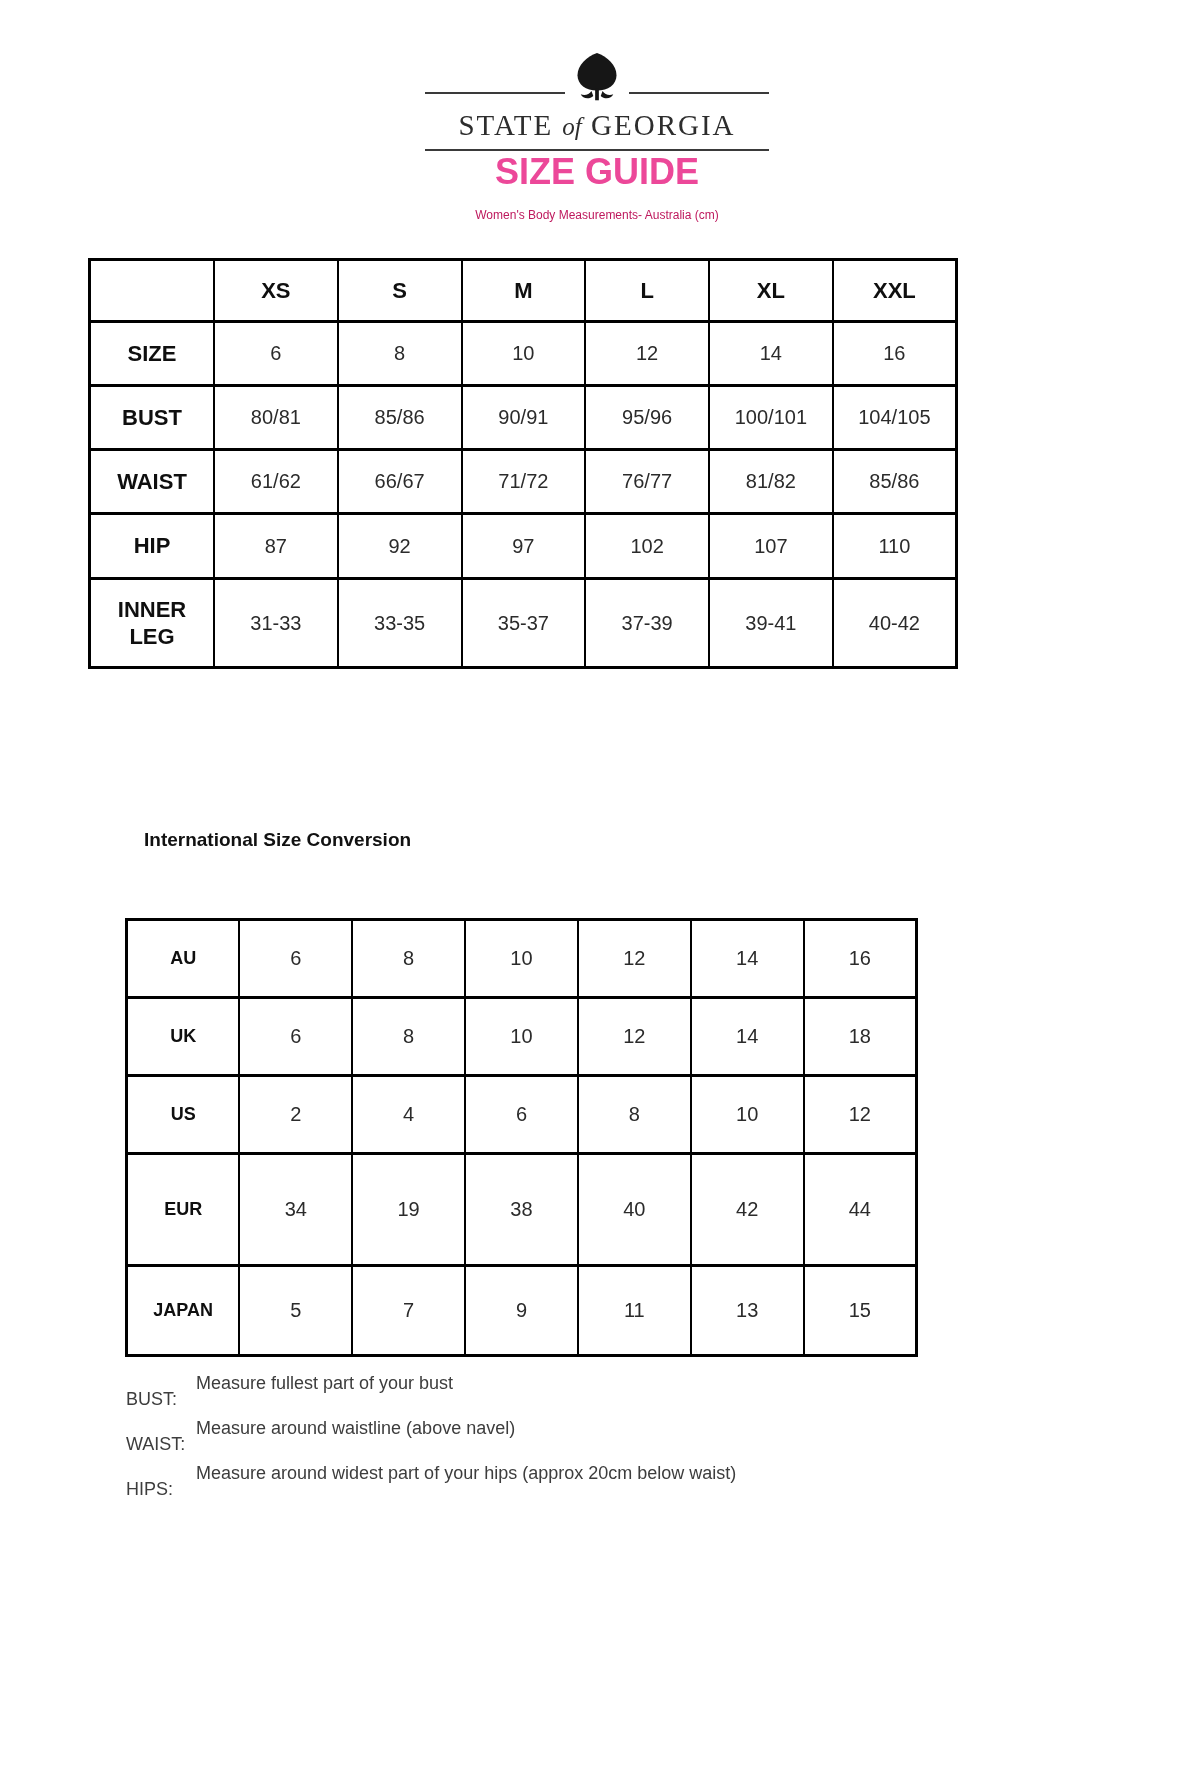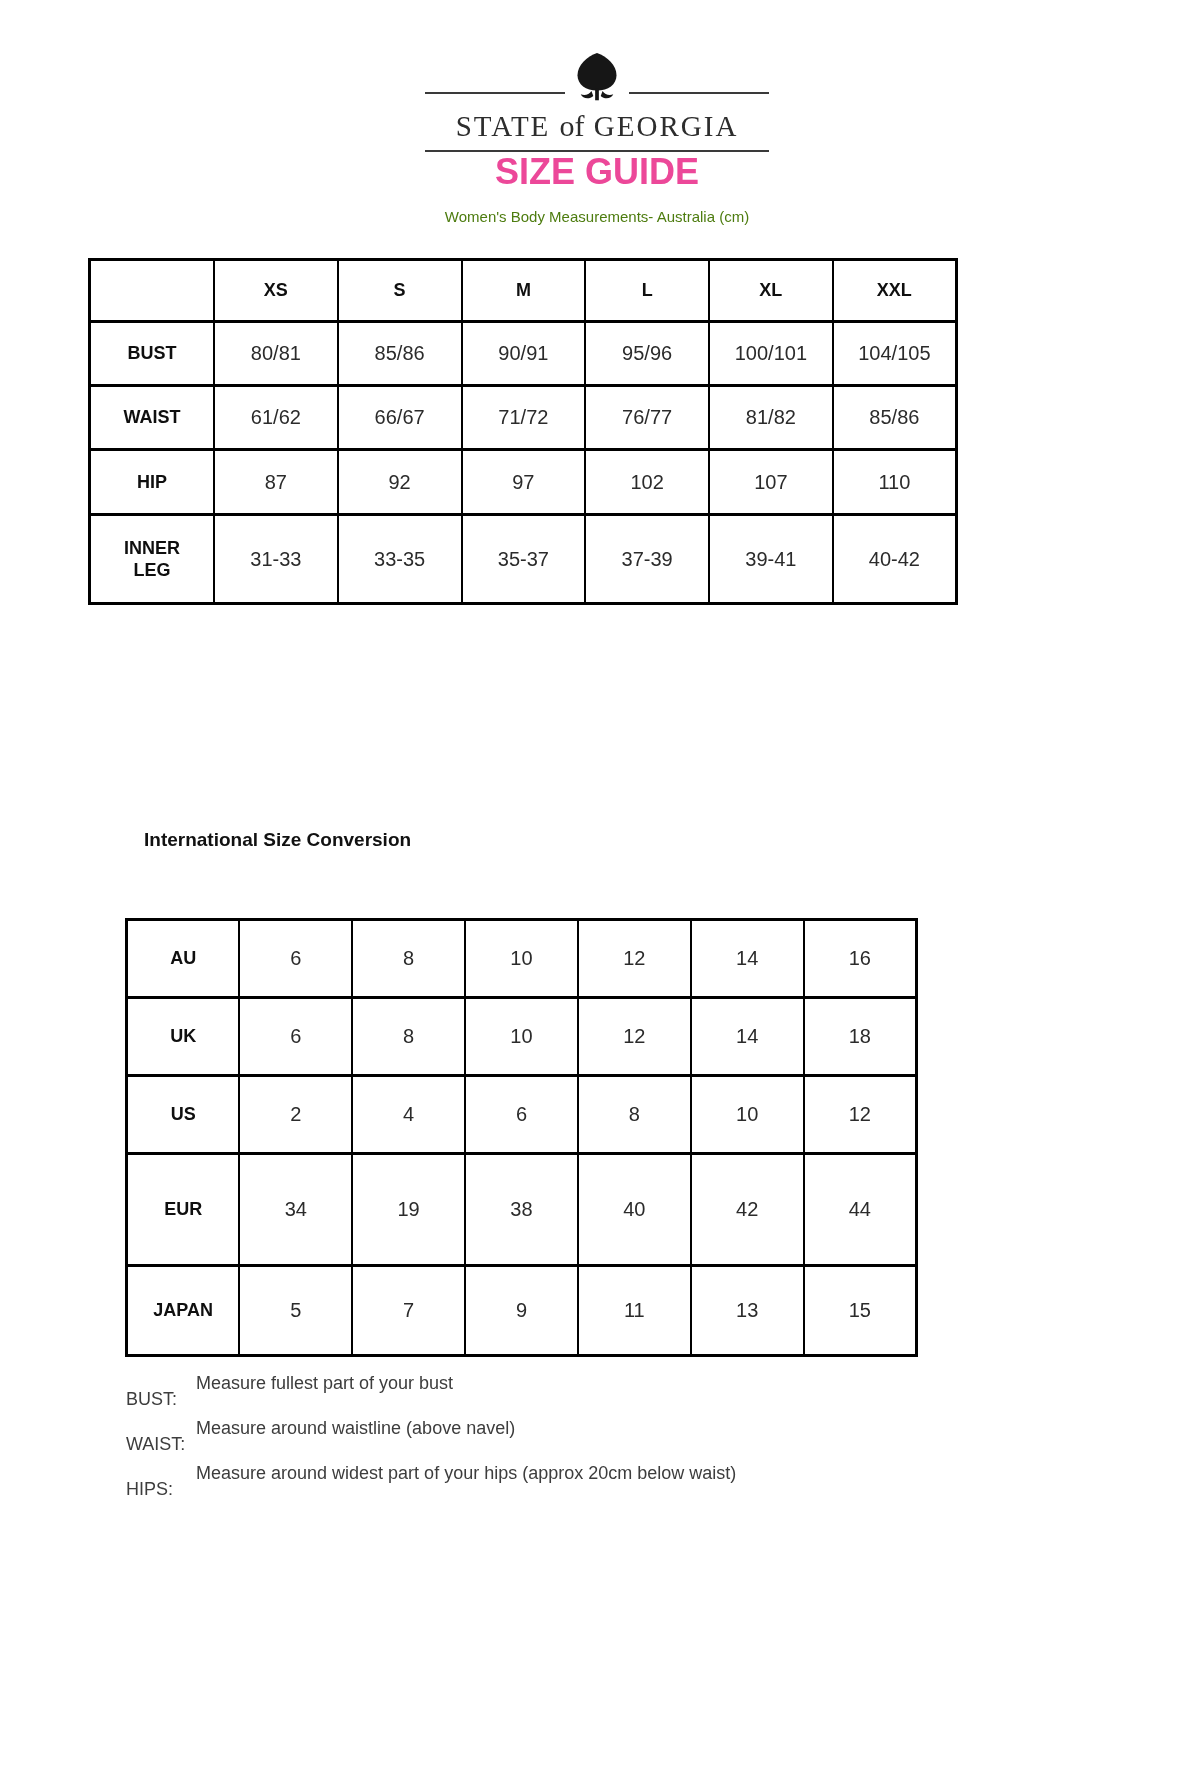"of" .brand-name .of { font-size: 30px -> 25px; font-style: none -> italic }
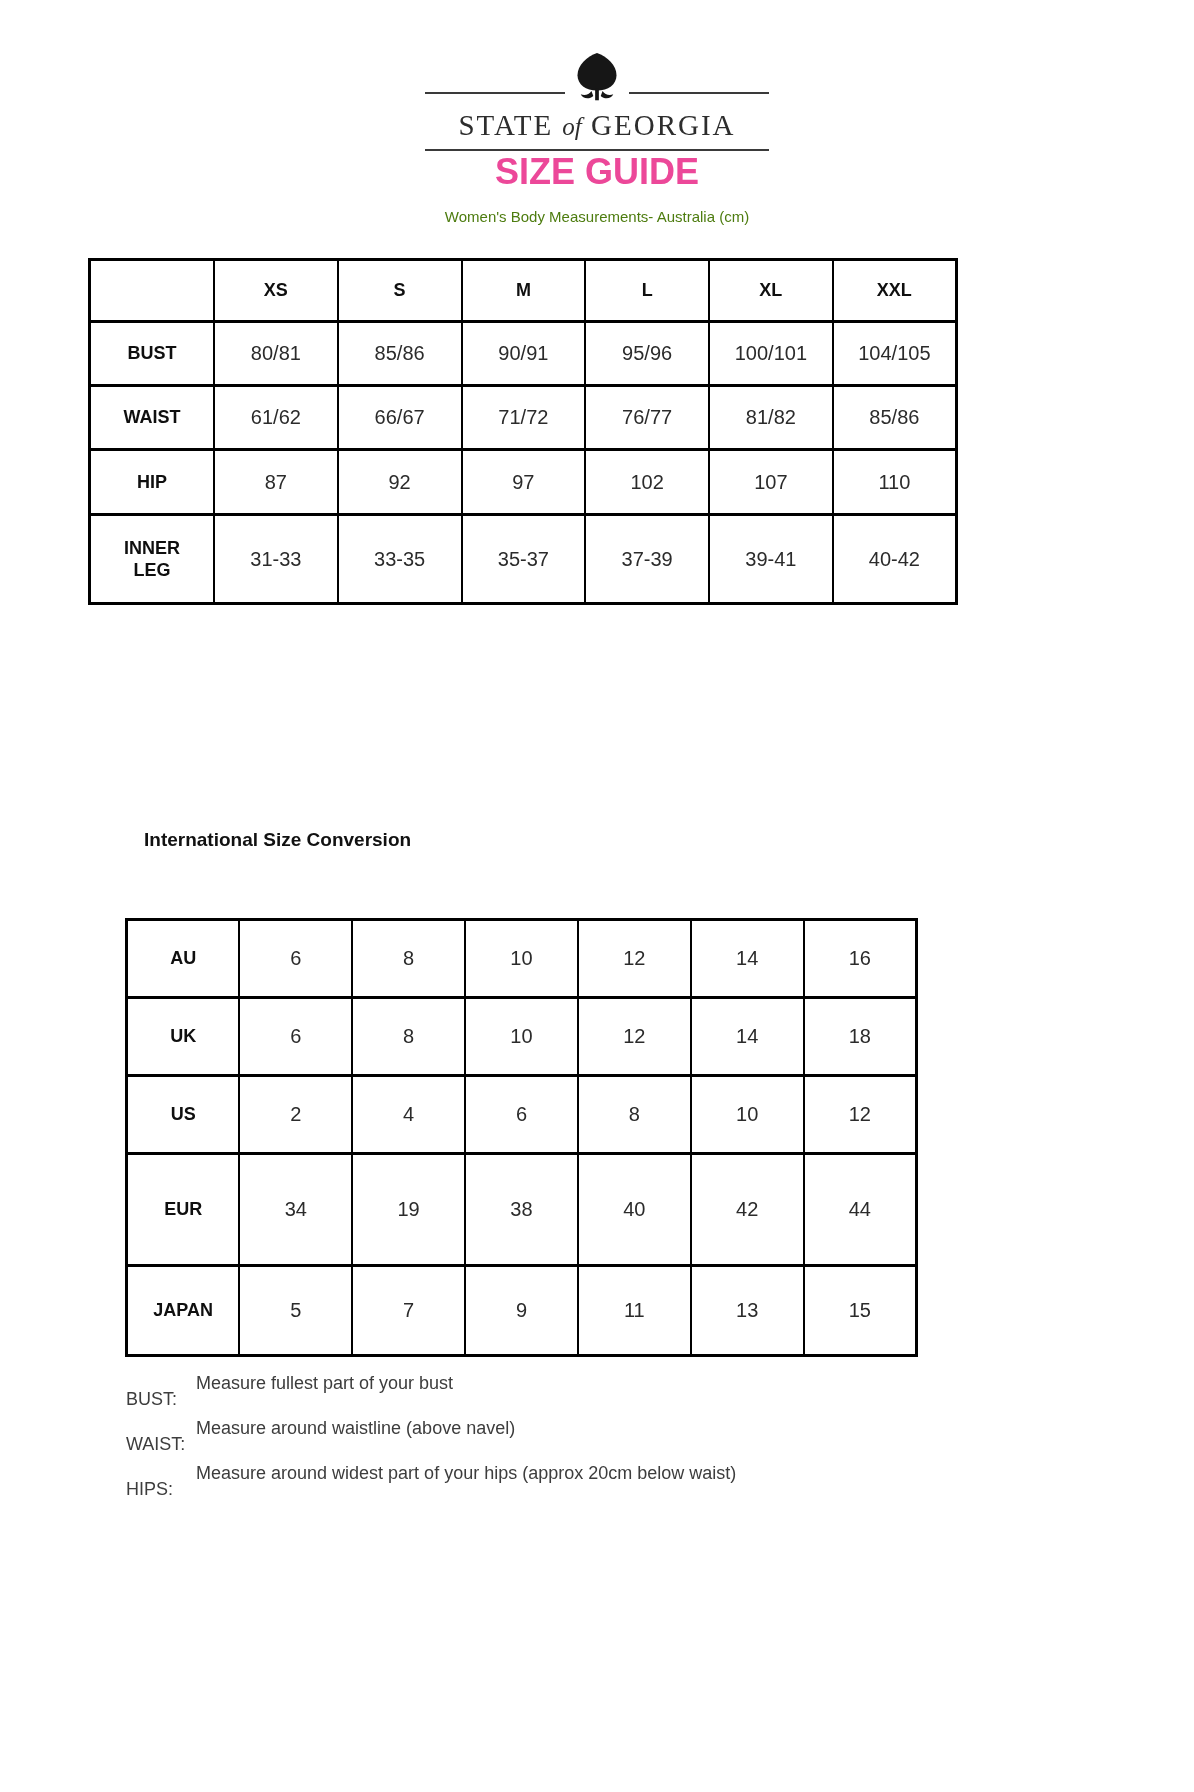"Women's Body Measurements- Australia" .page-subtitle { color: #4d7c0f -> #be185d; font-size: 15px -> 12px }
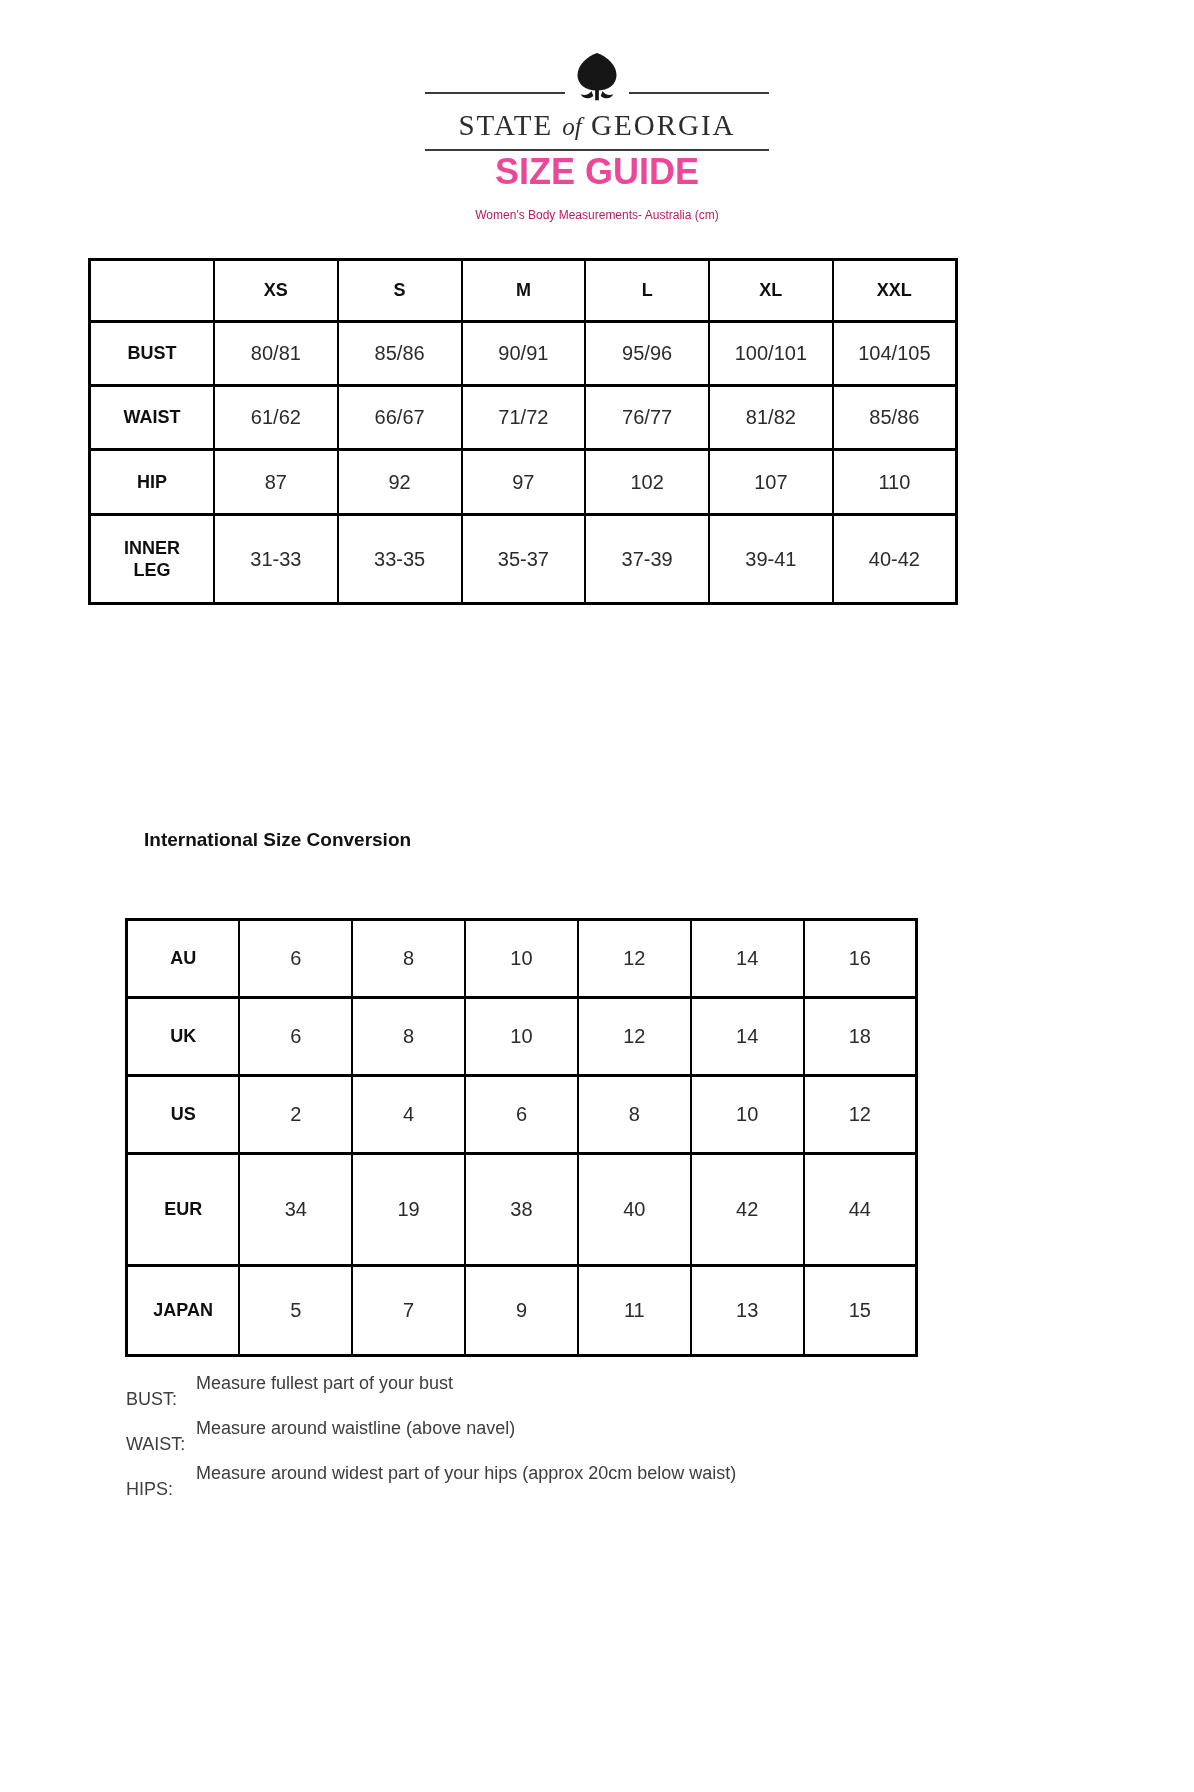"XS" .mtable th { font-size: 18px -> 22px }
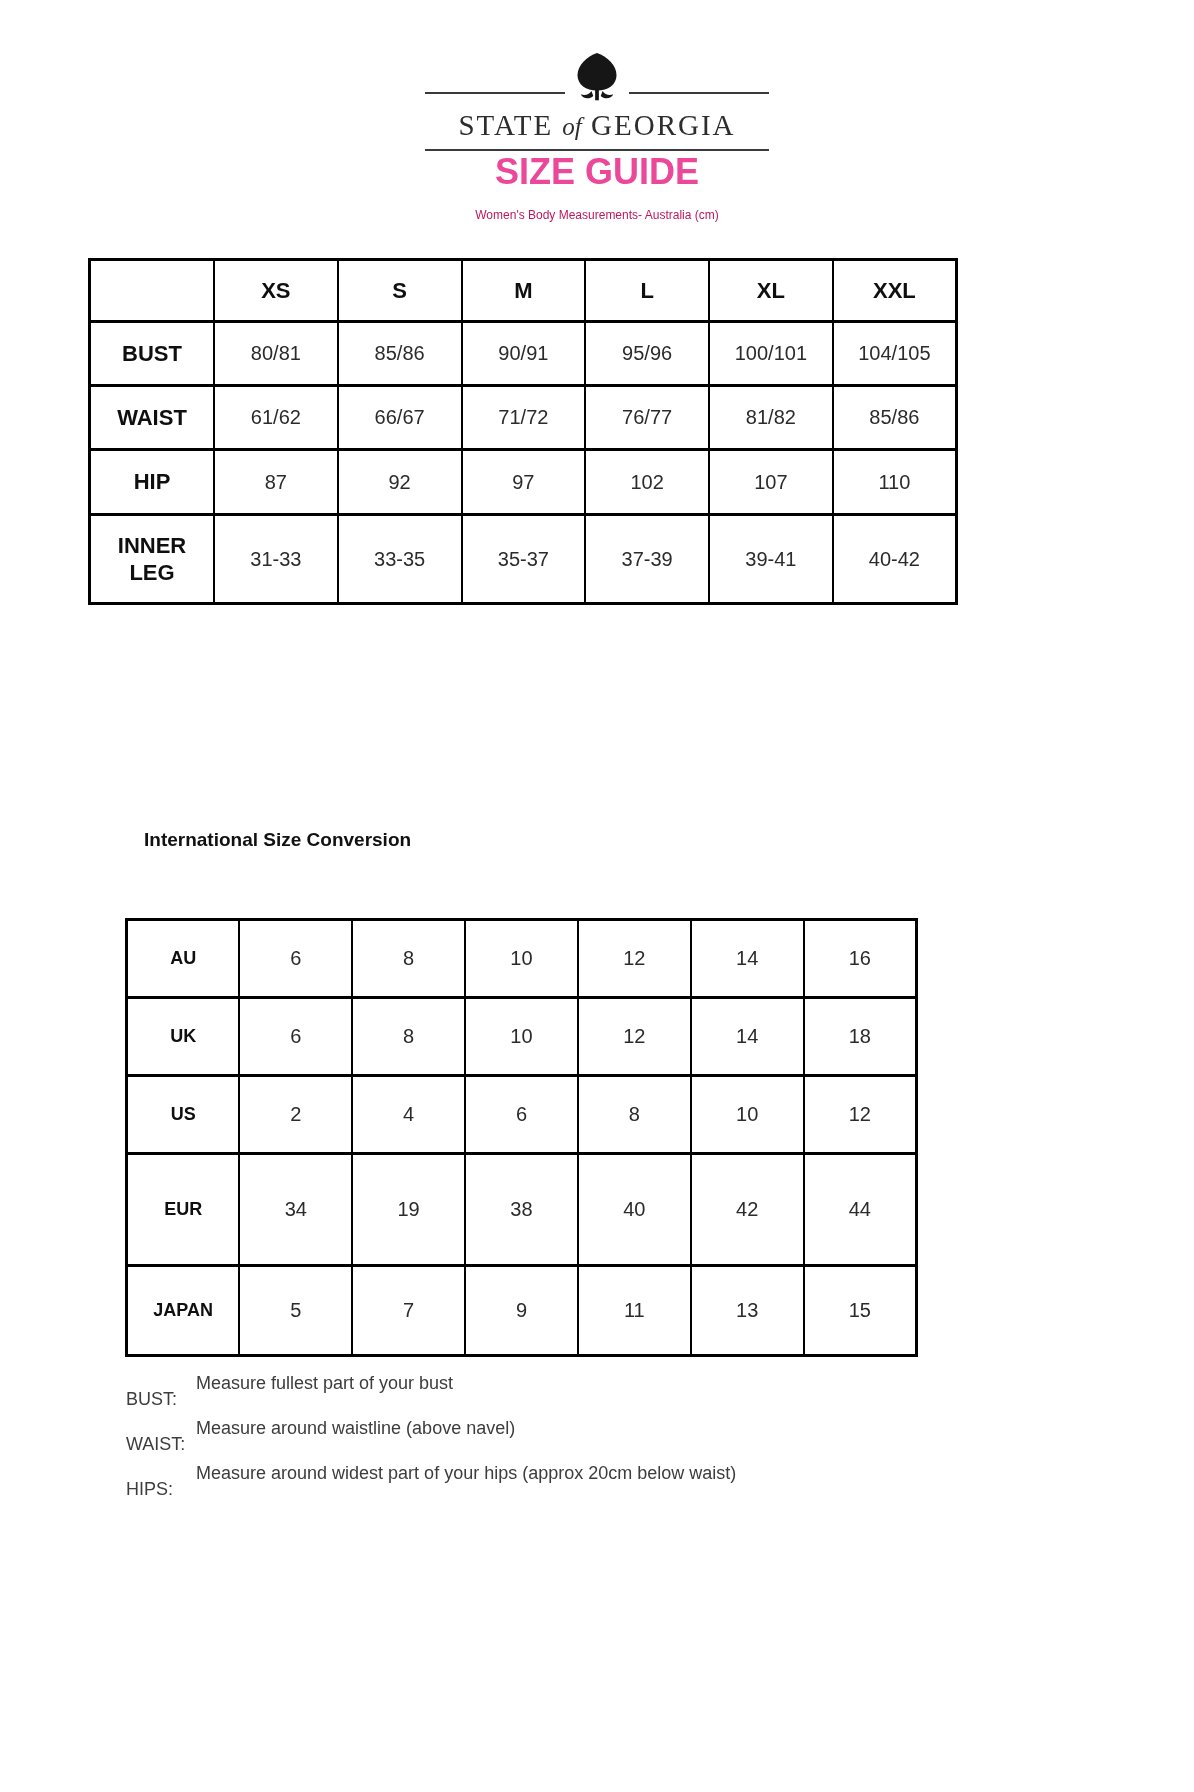"SIZE" tr.data-row { html: none -> <tr> <th><span>SIZE</span></th> <td>6</td> <td>8</td> <td>10</td> <td>12</td> <td>14</td> <td>16</td> </tr> }
